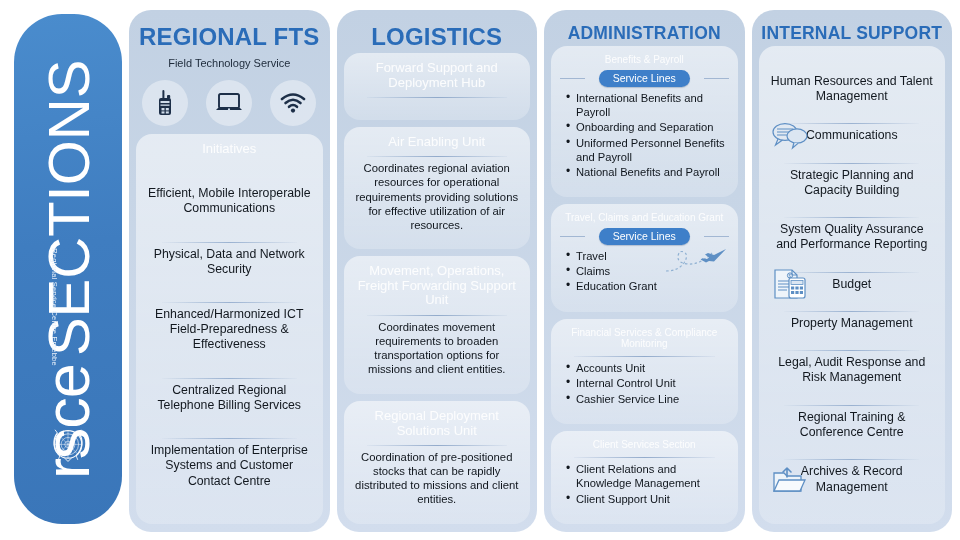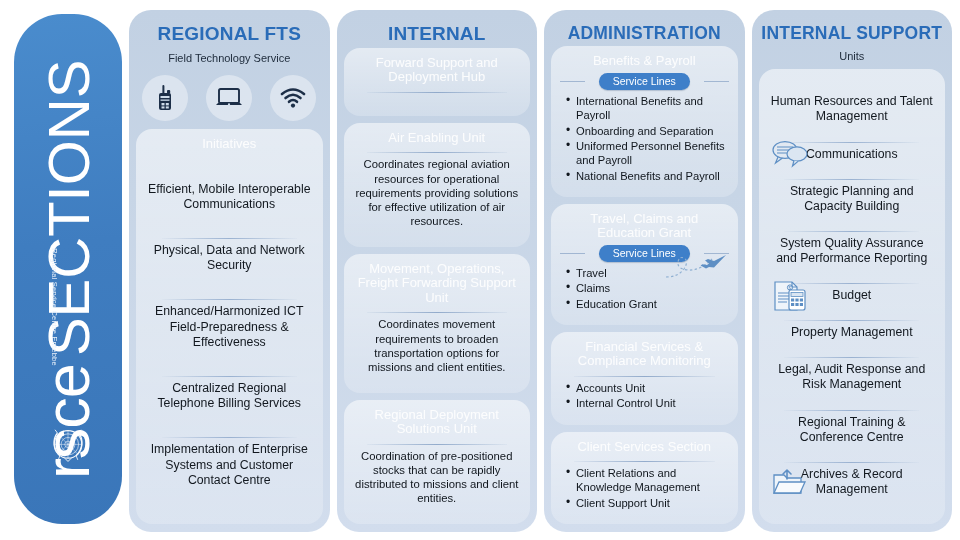"REGIONAL FTS" .col-head { font-size: 19px -> 24px }
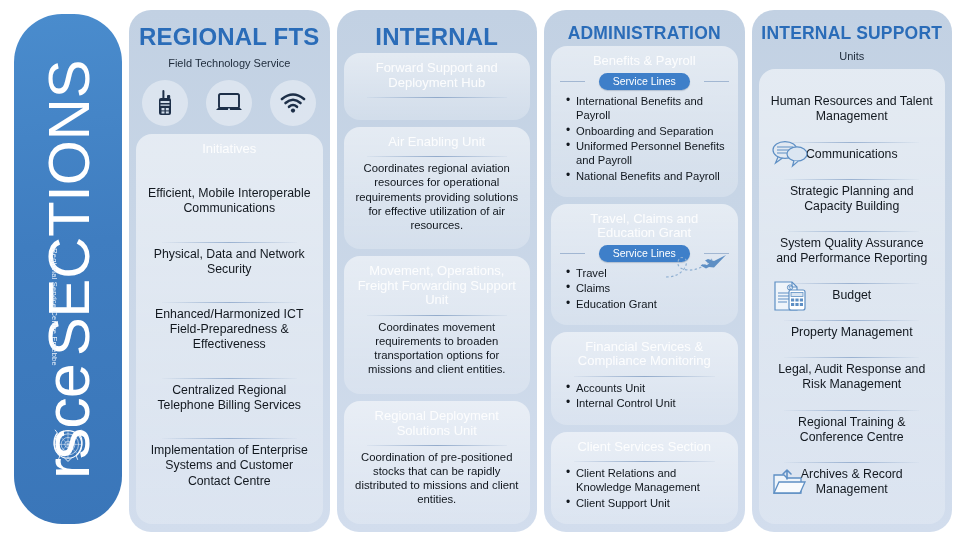"INTERNAL" div.col-head { text: INTERNAL -> LOGISTICS }
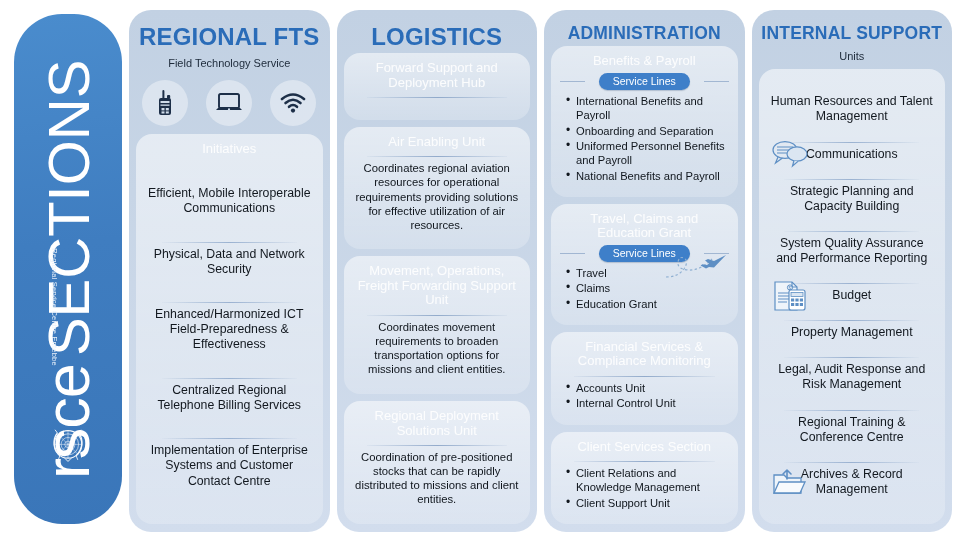"Benefits & Payroll" .panel-title.tiny { font-size: 13px -> 10px }
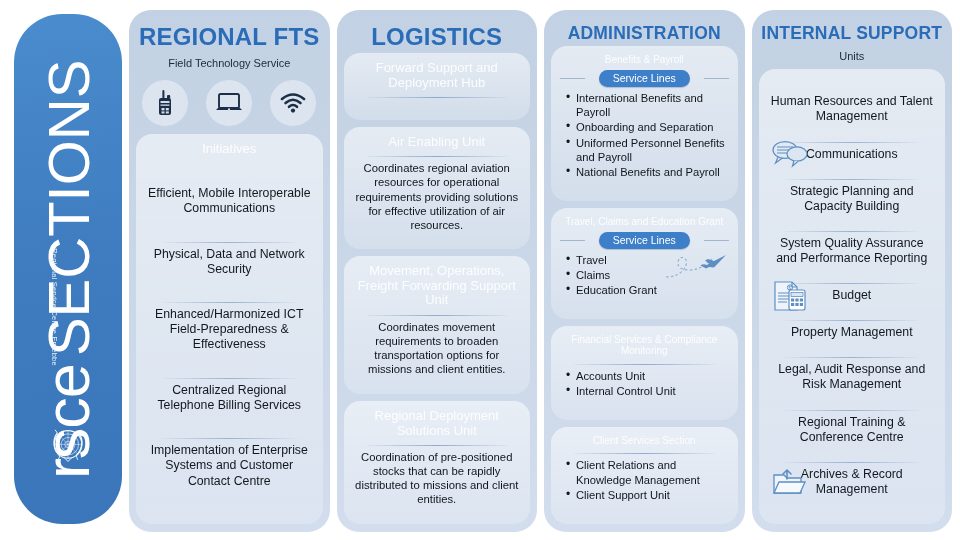"Units" div.col-sub { html: <div>Units</div> -> none }
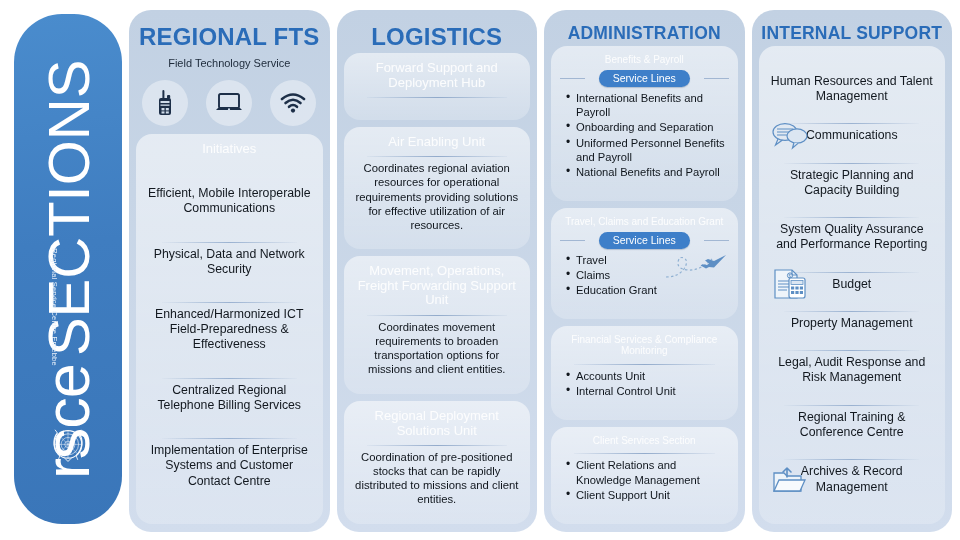"Cashier Service Line" li { html: none -> <li>Cashier Service Line</li> }
